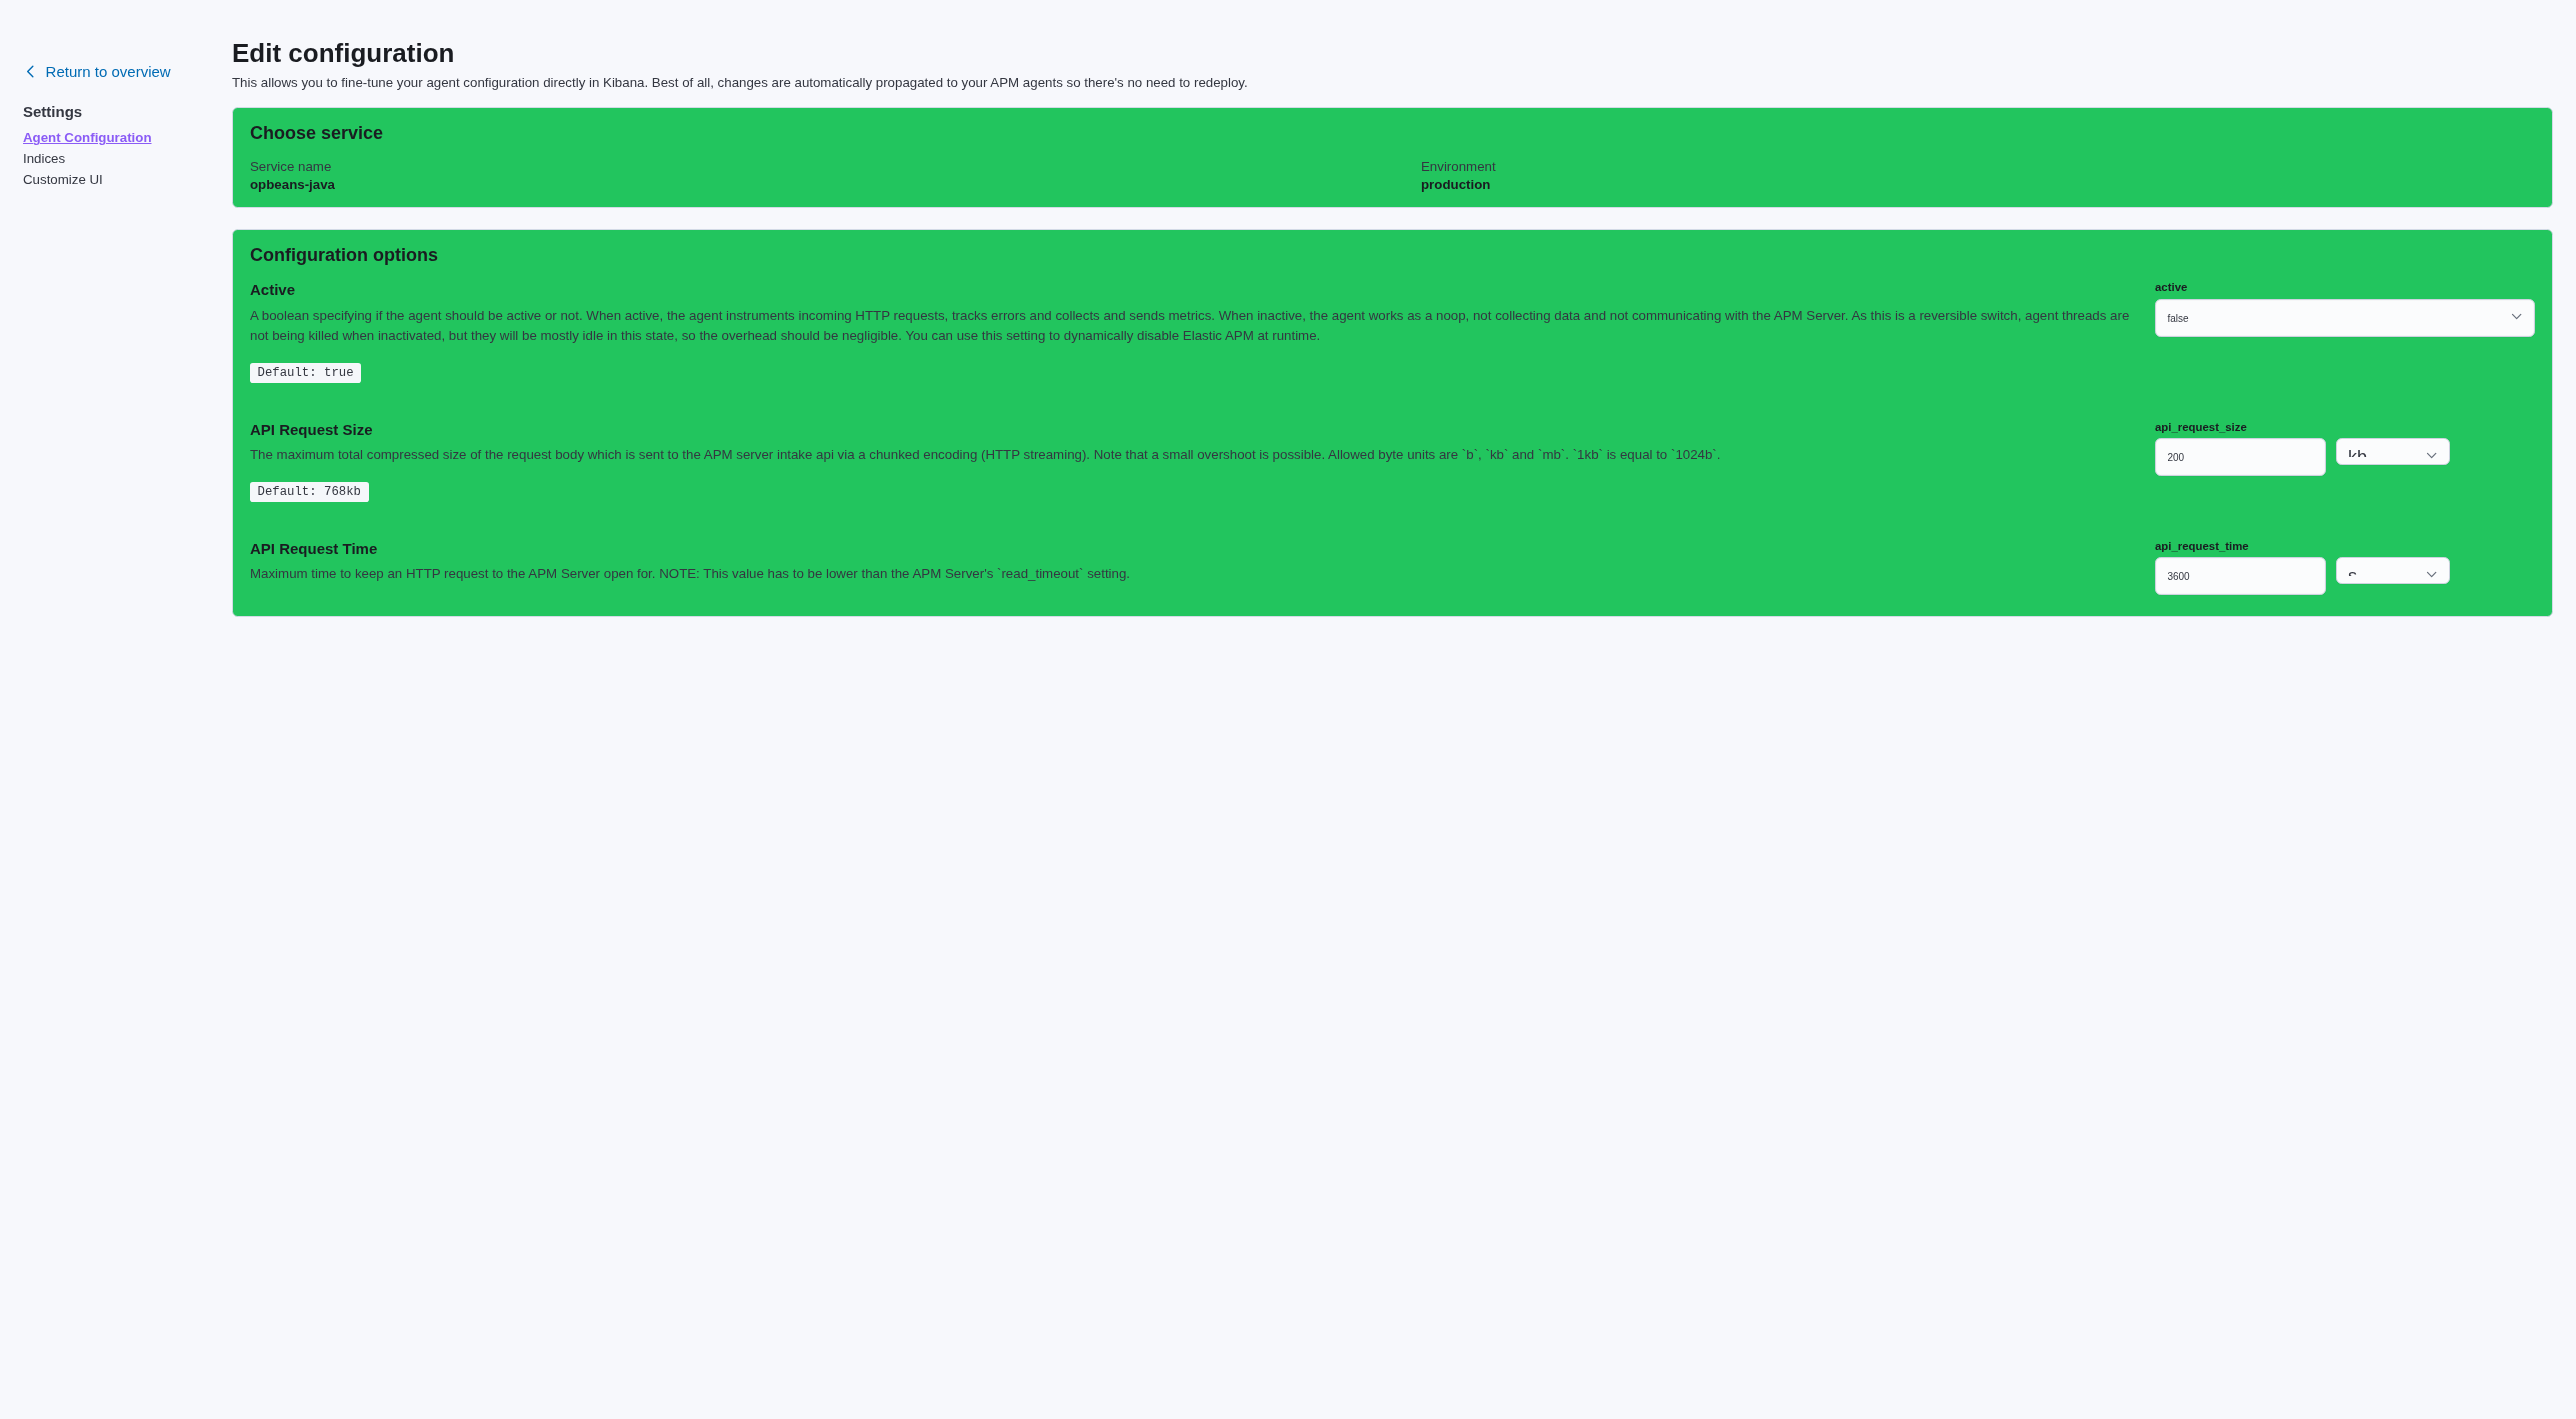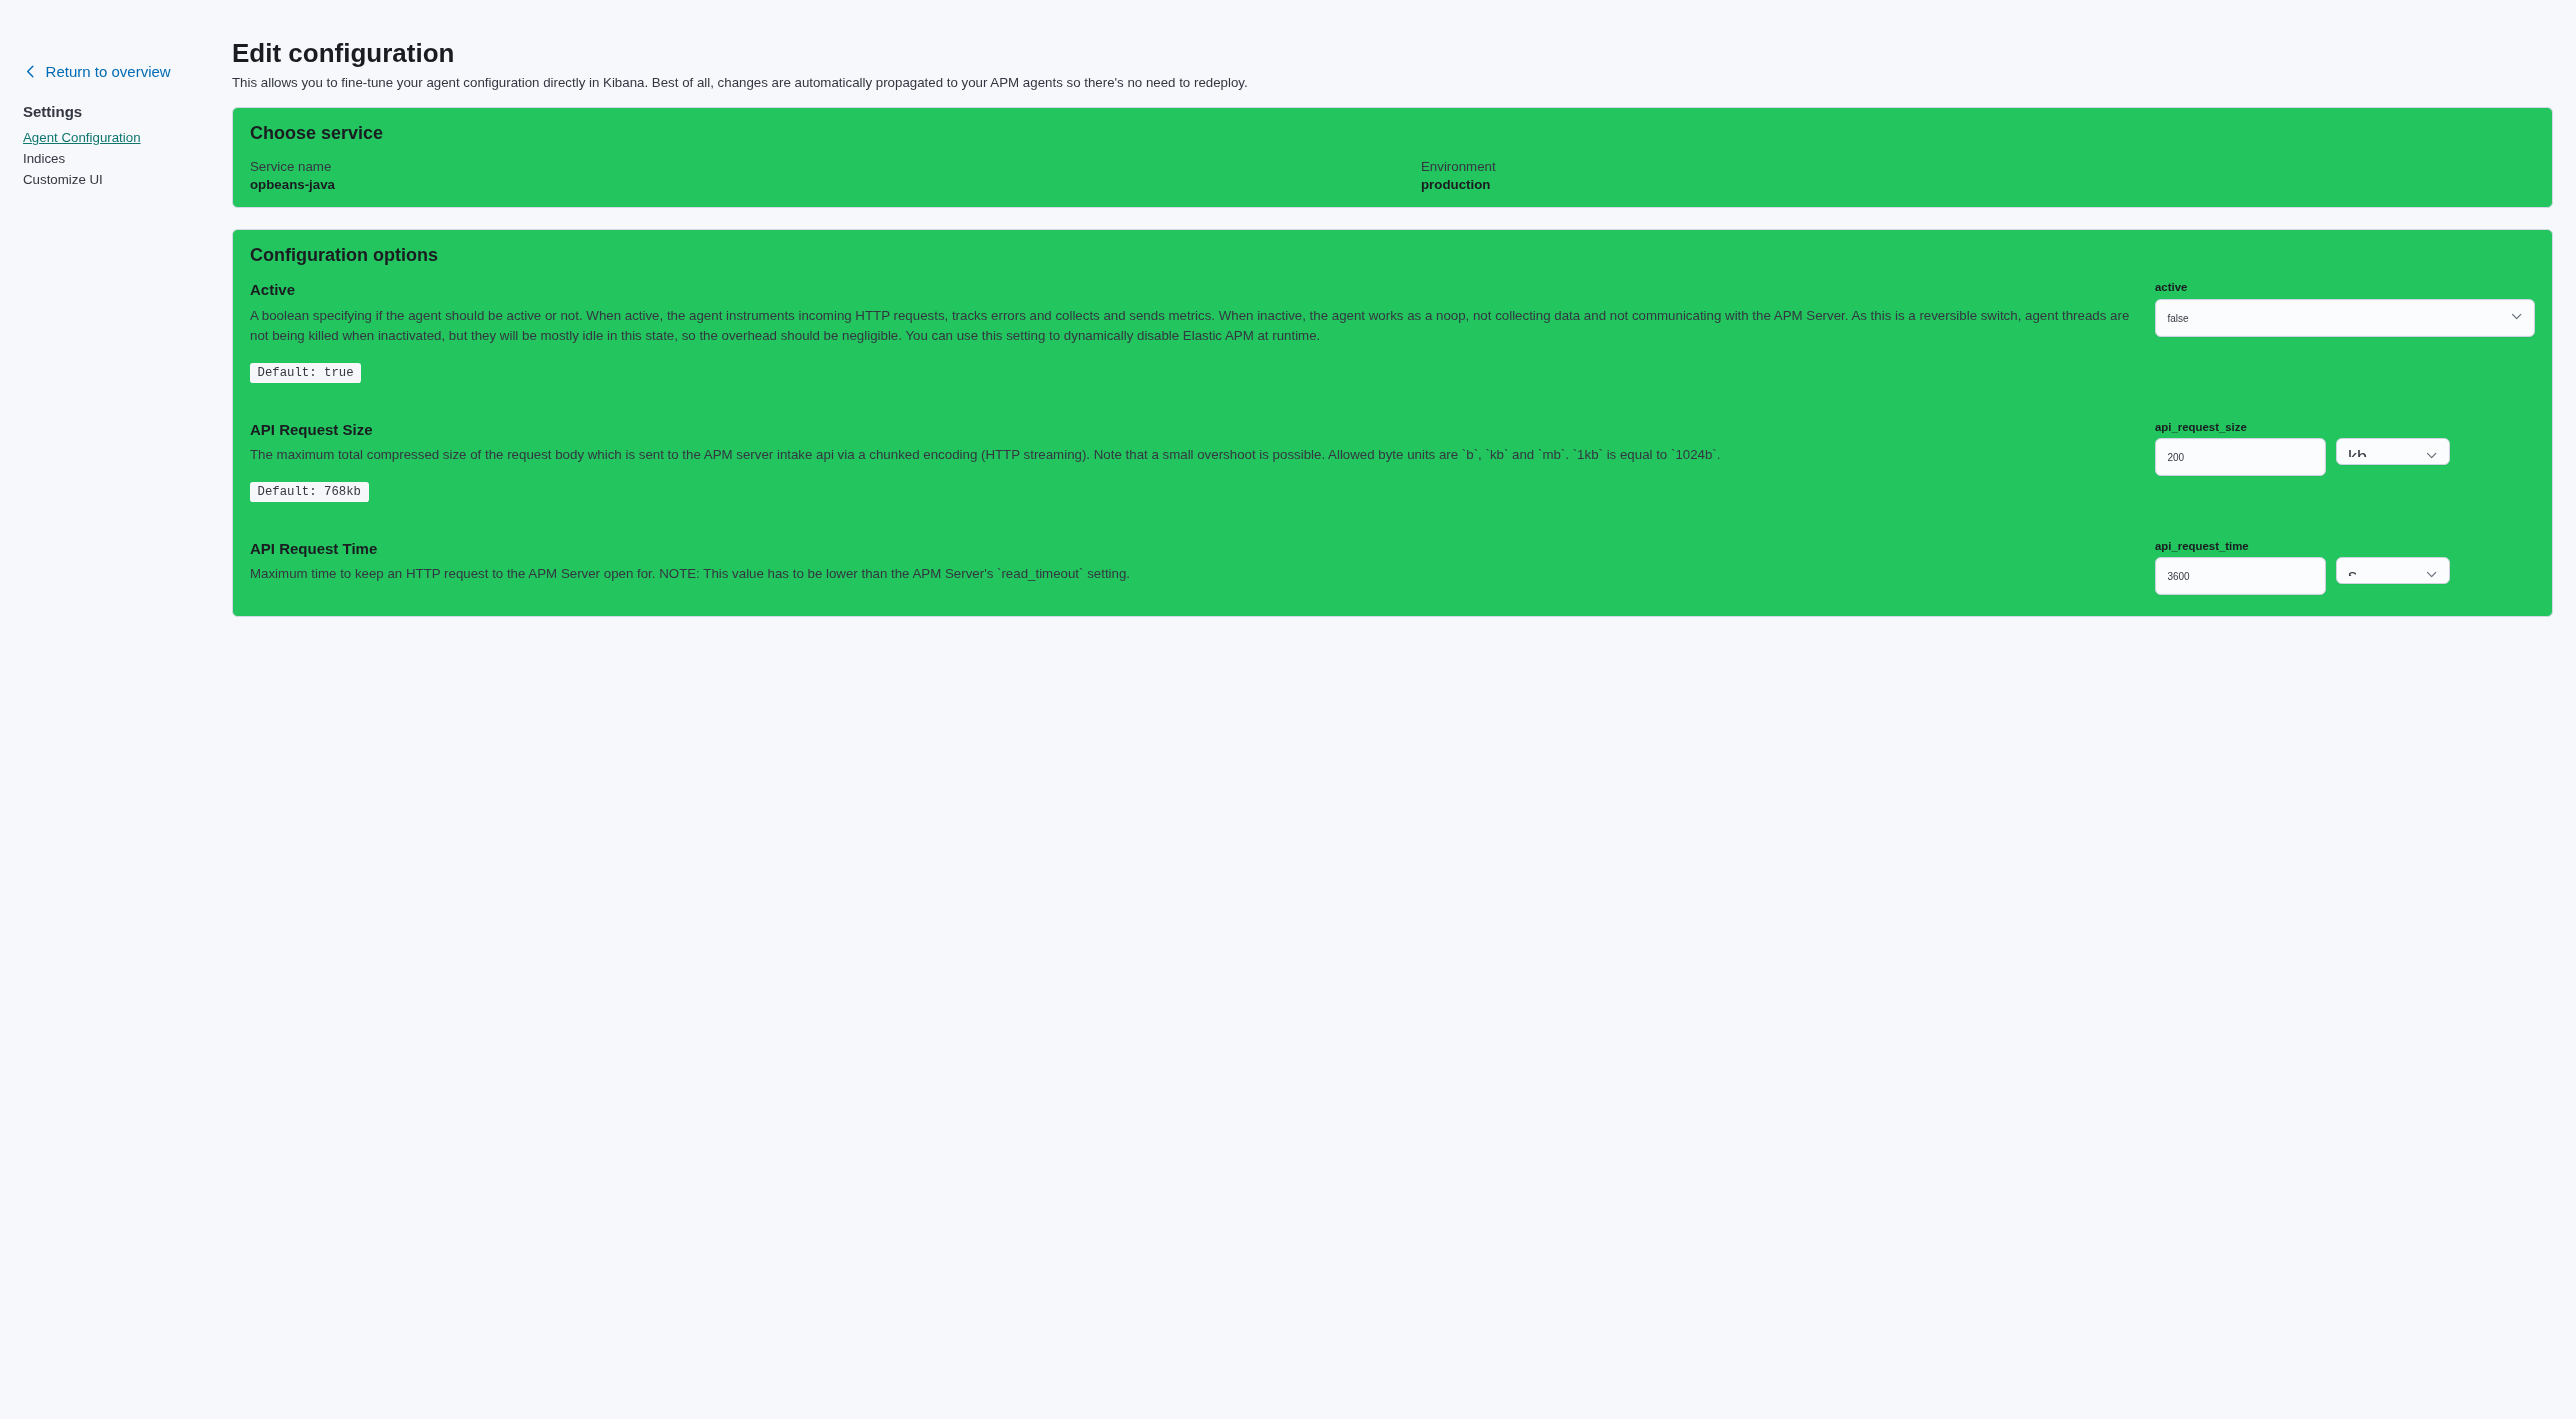"Agent Configuration" .sidebar-items li.active { color: #0f766e -> #8b5cf6; font-weight: none -> bold }
